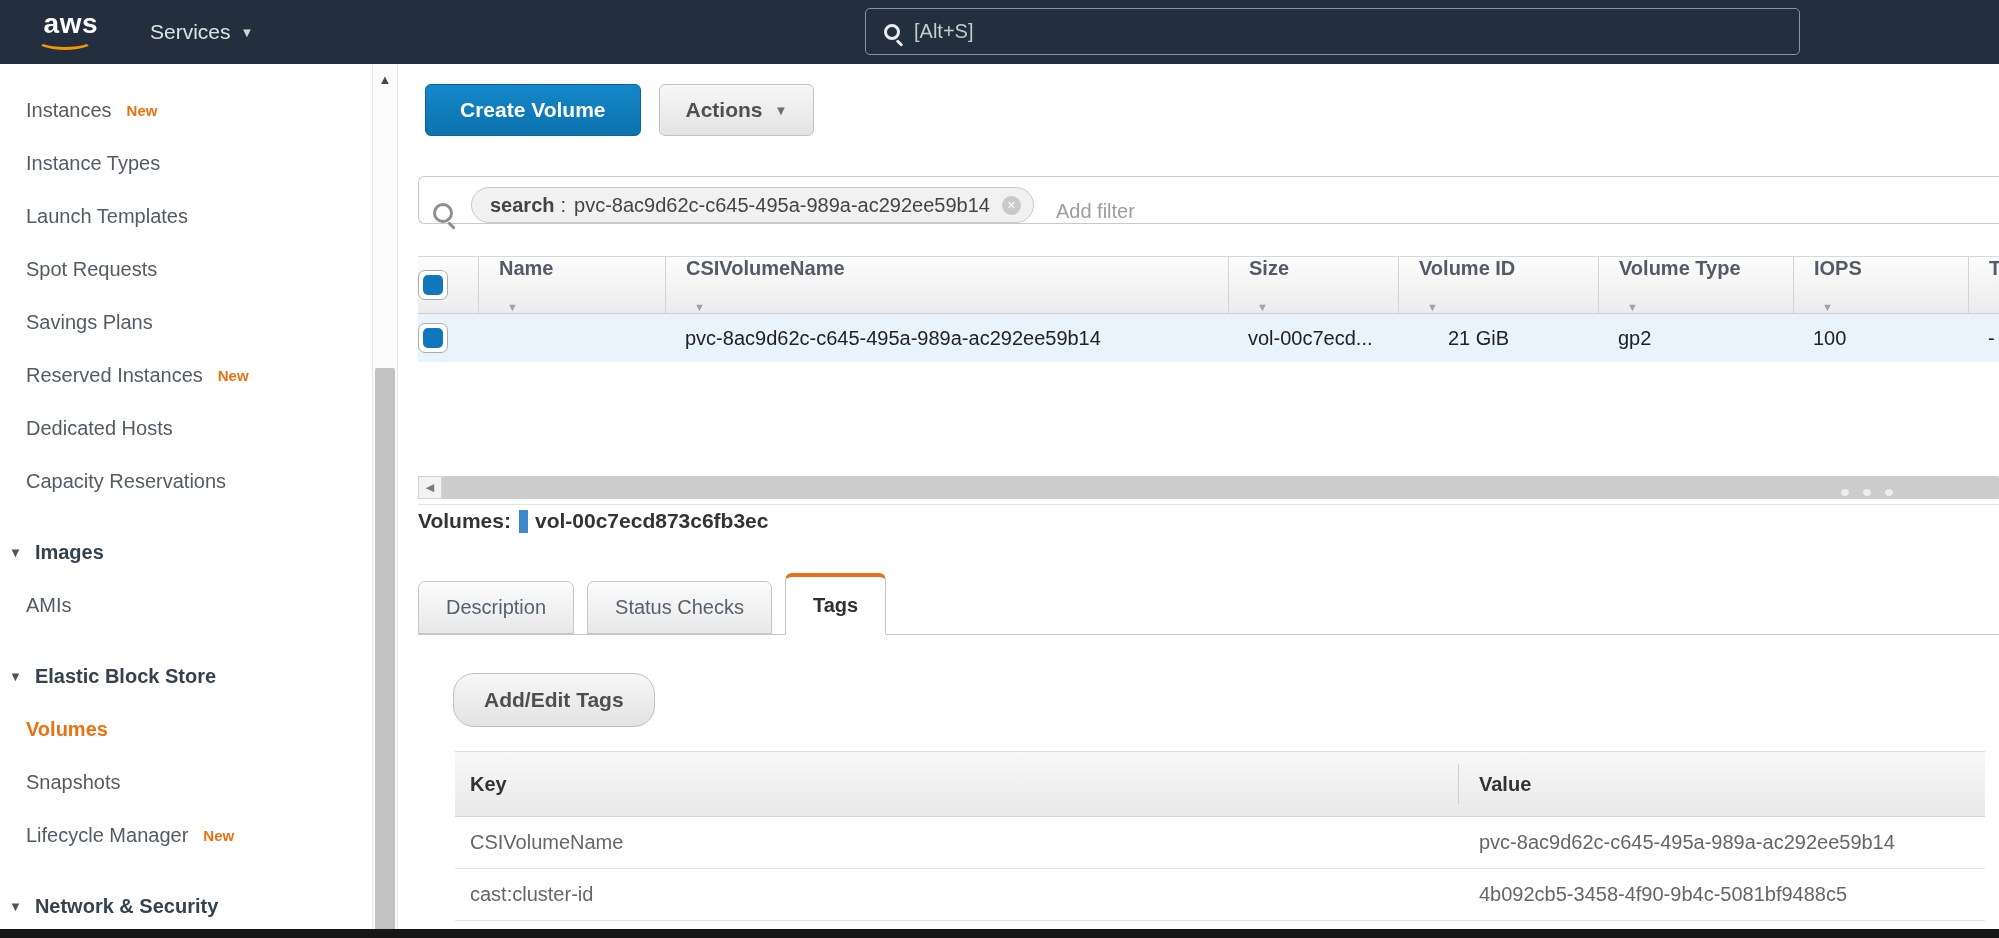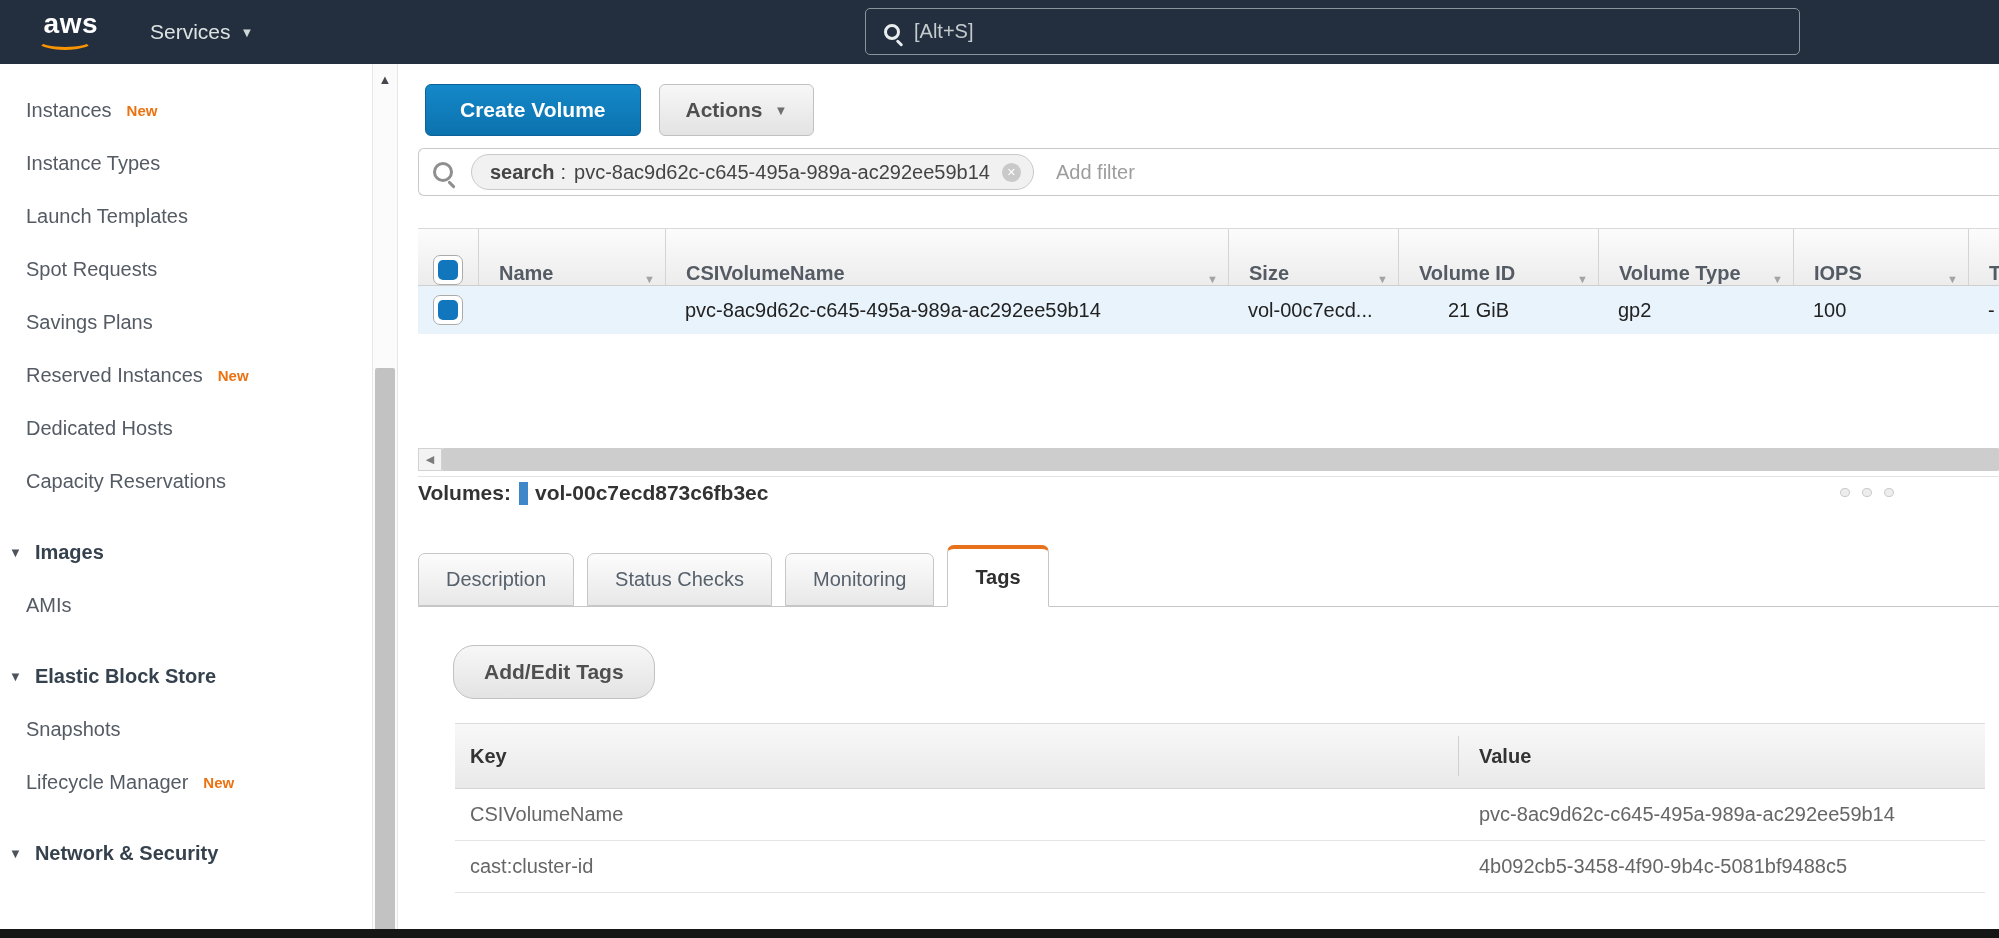"search" .filterbar { align-items: center -> flex-end; margin-top: 12px -> 40px }
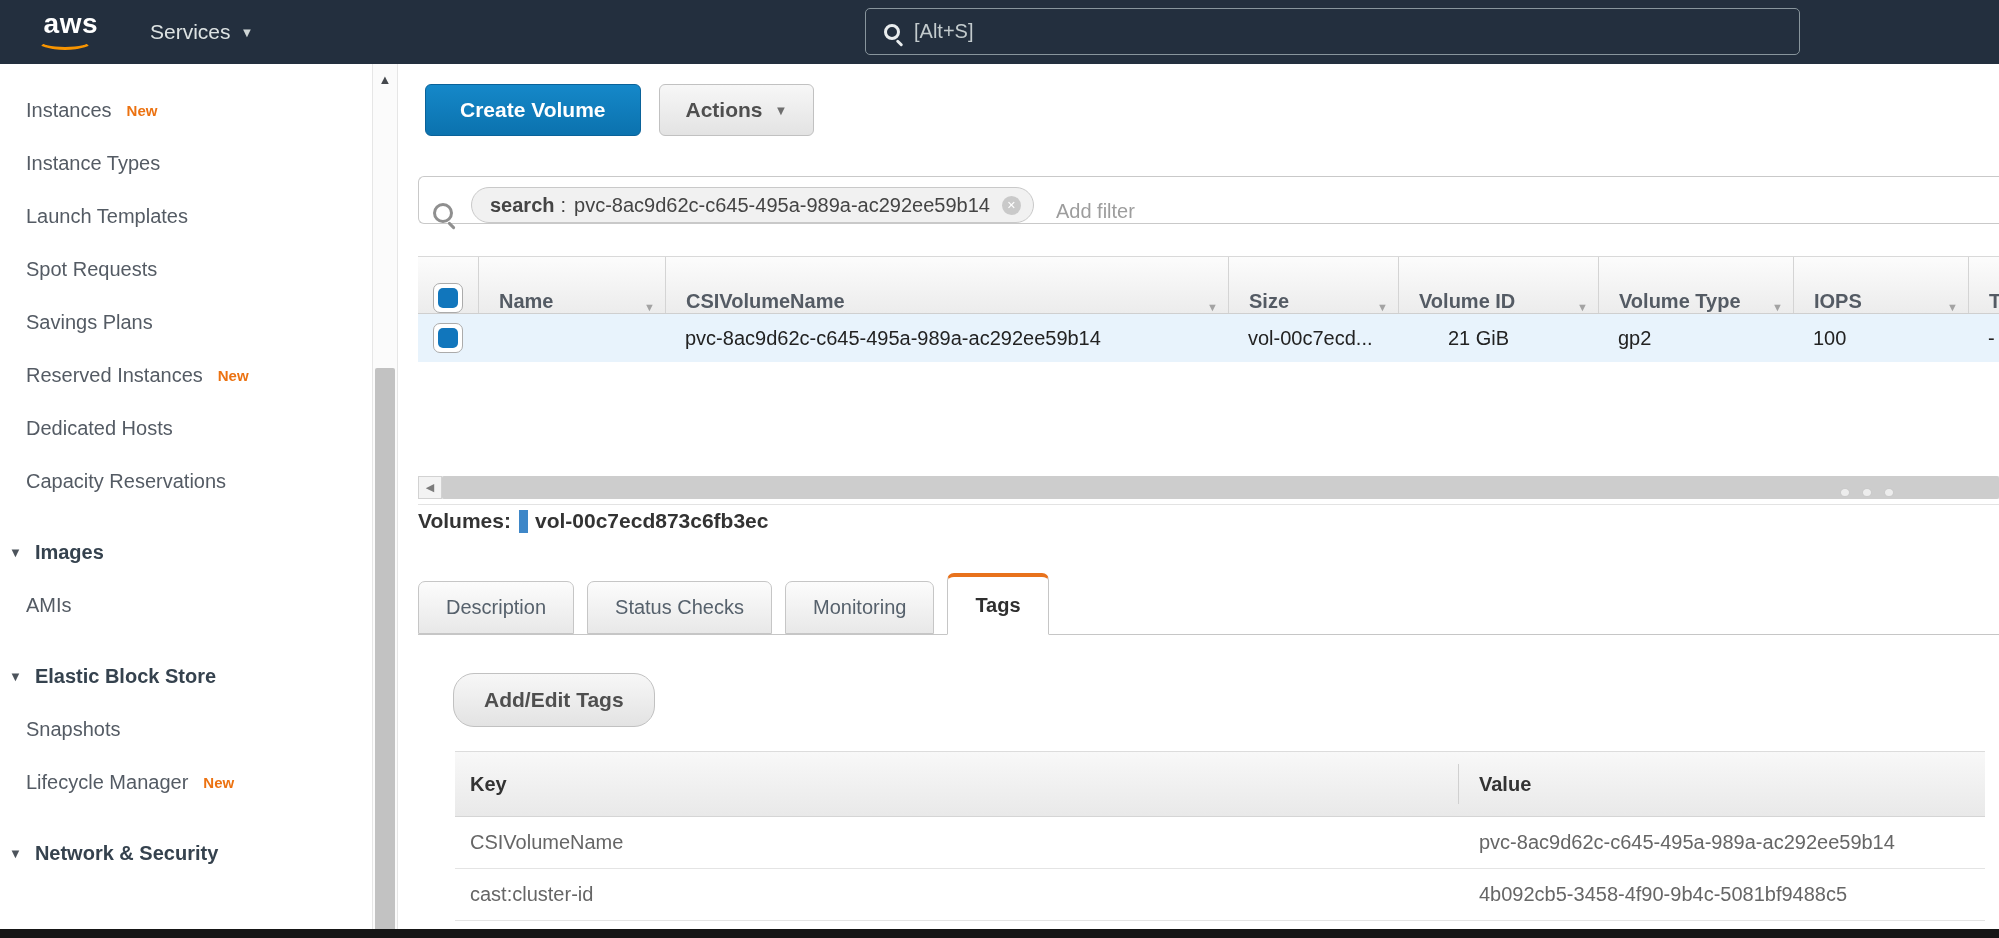"Name" .th,.td { align-items: flex-end -> flex-start; flex-direction: none -> column }
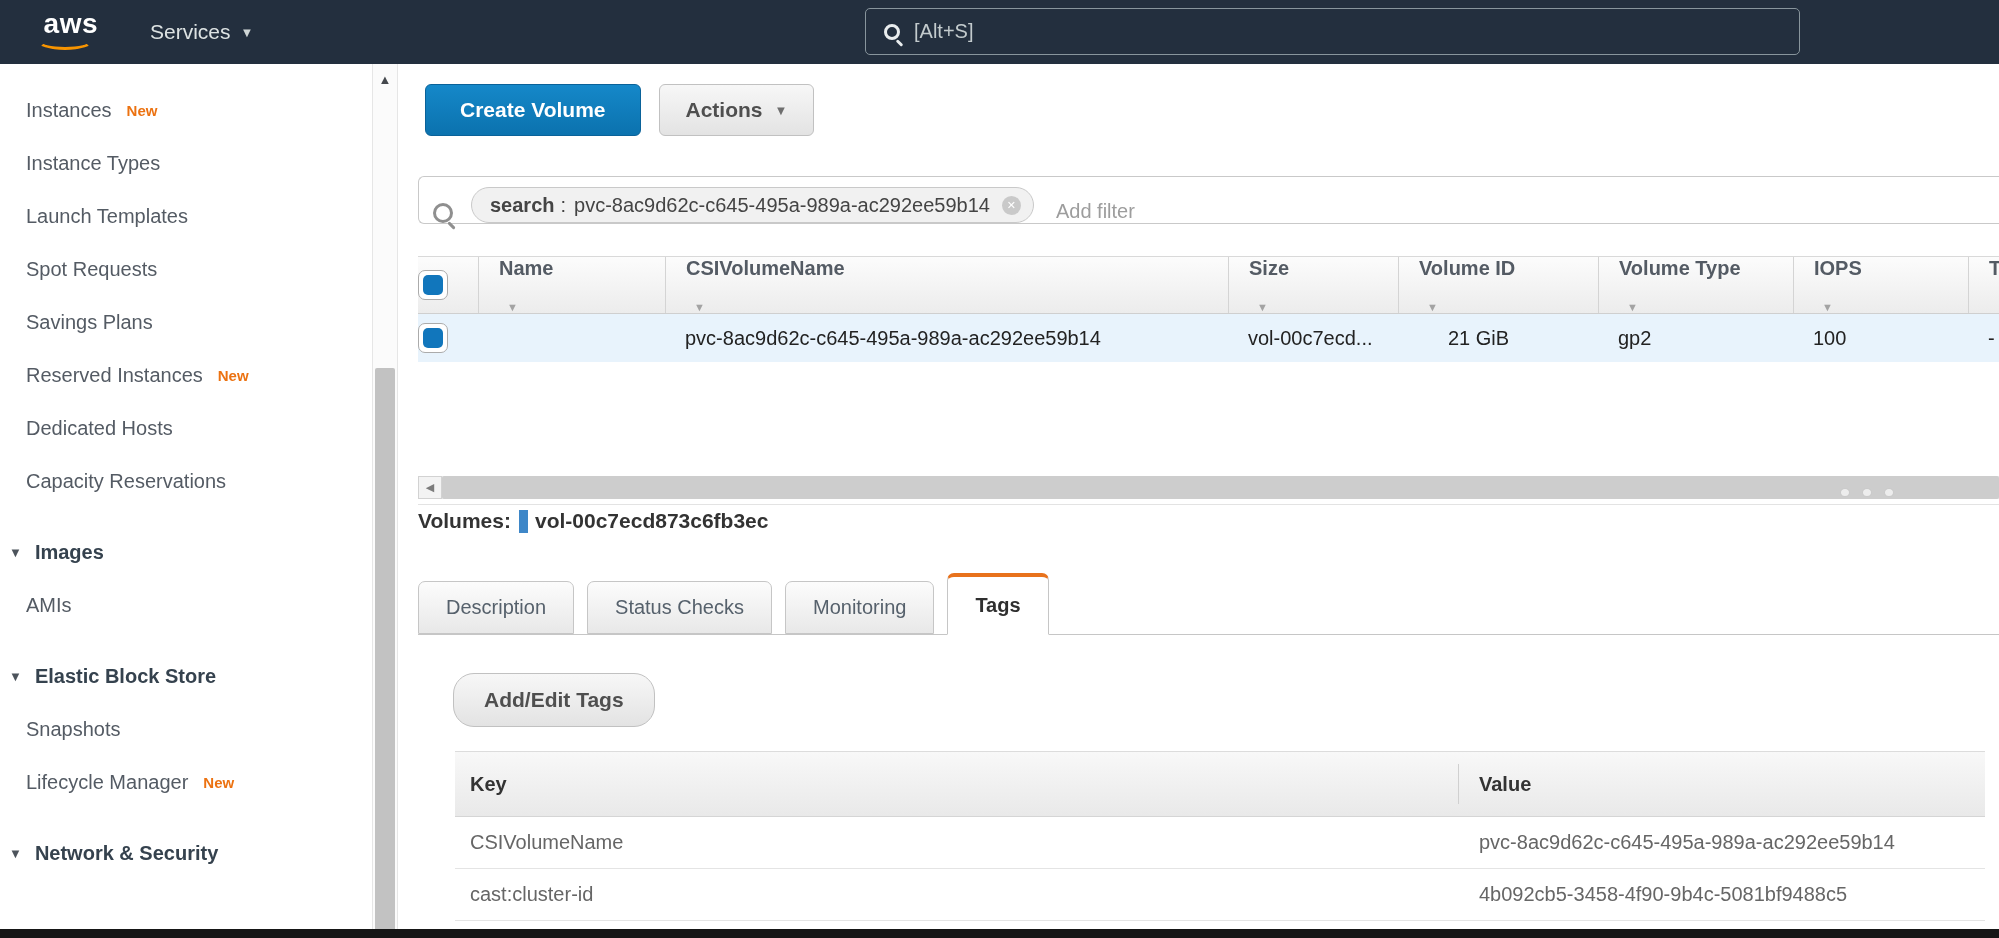"Monitoring" div.tab { html: <div>Monitoring</div> -> none }
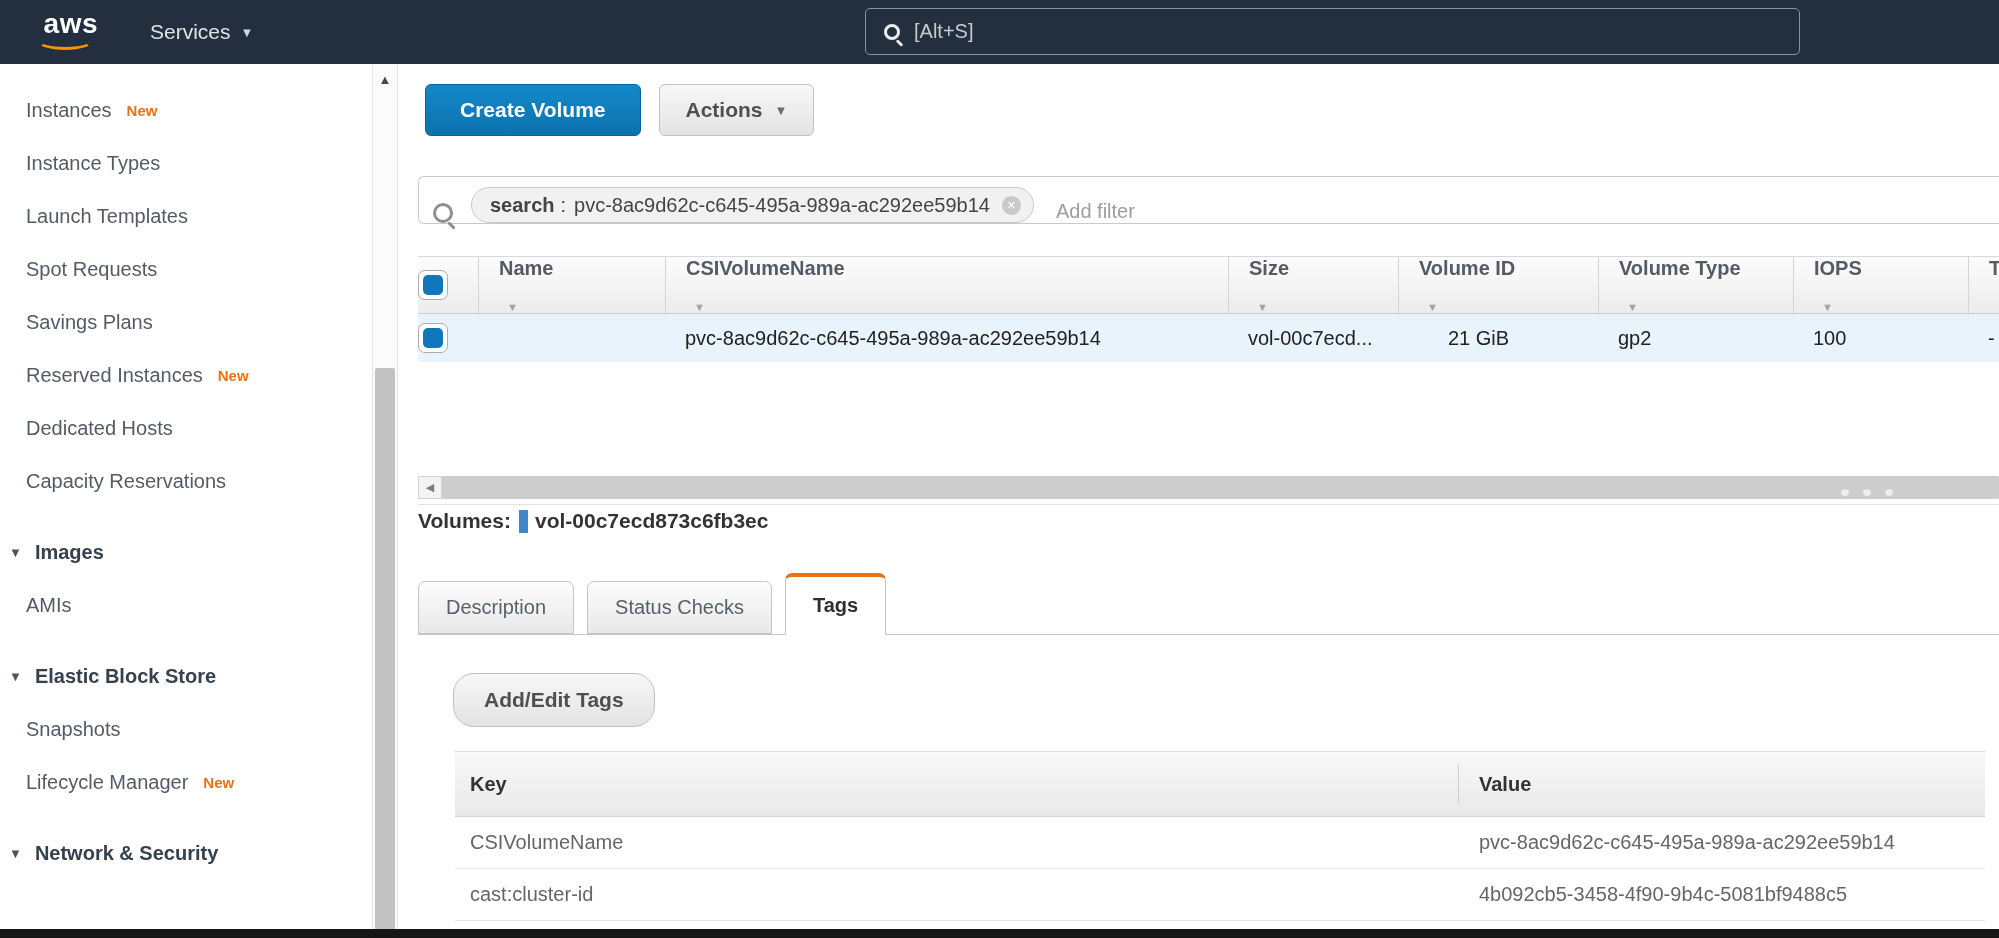"Volumes" div.nav-item { html: none -> <div> <span>Volumes</span> </div> }
